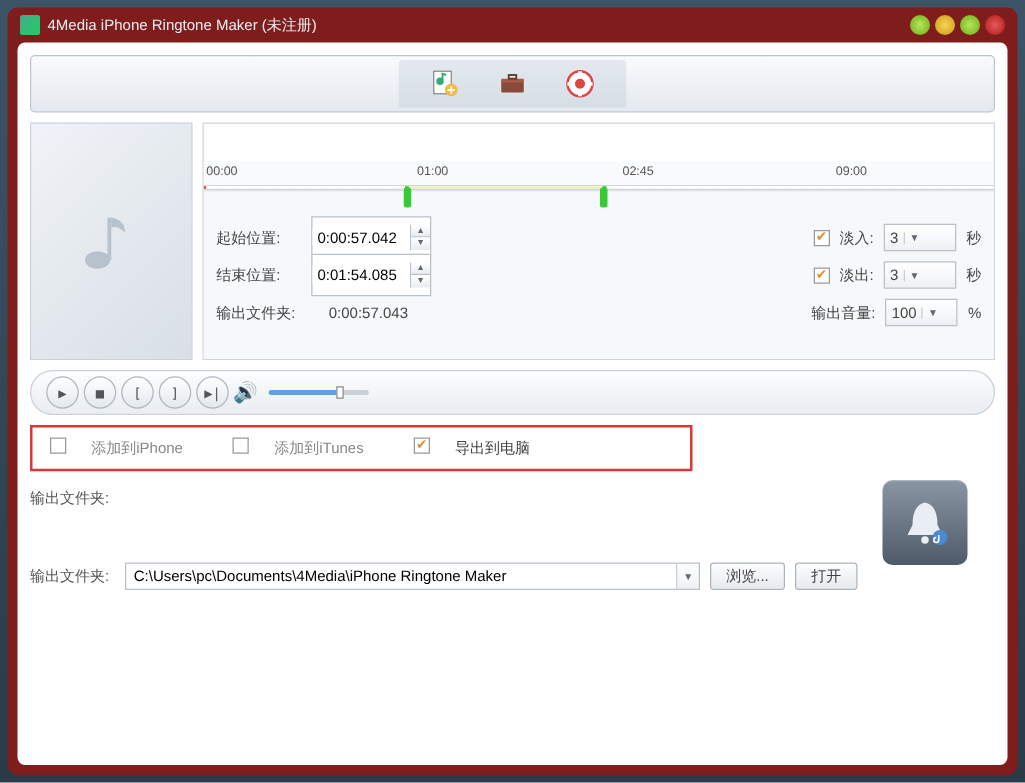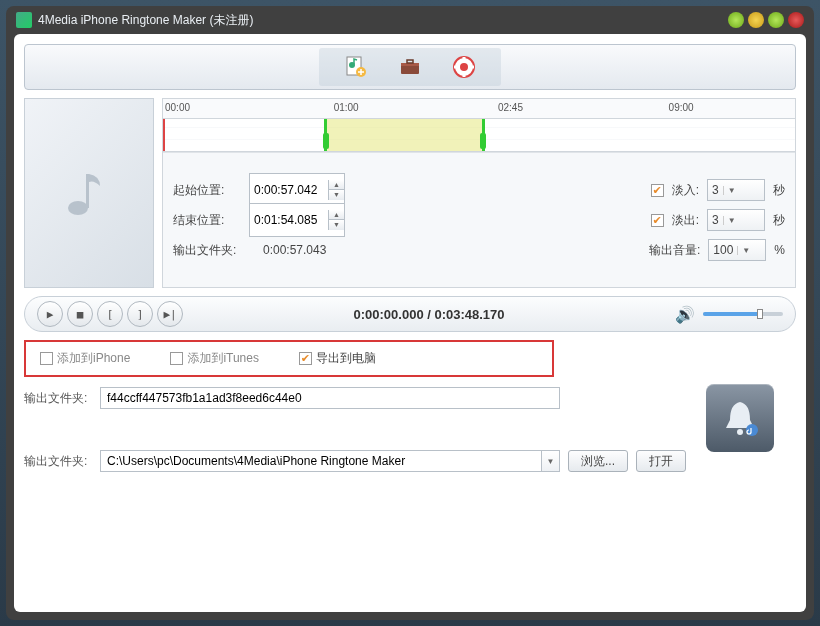"4Media iPhone Ringtone Maker (未注册)" .window { background: #404040 -> #7f1d1d }
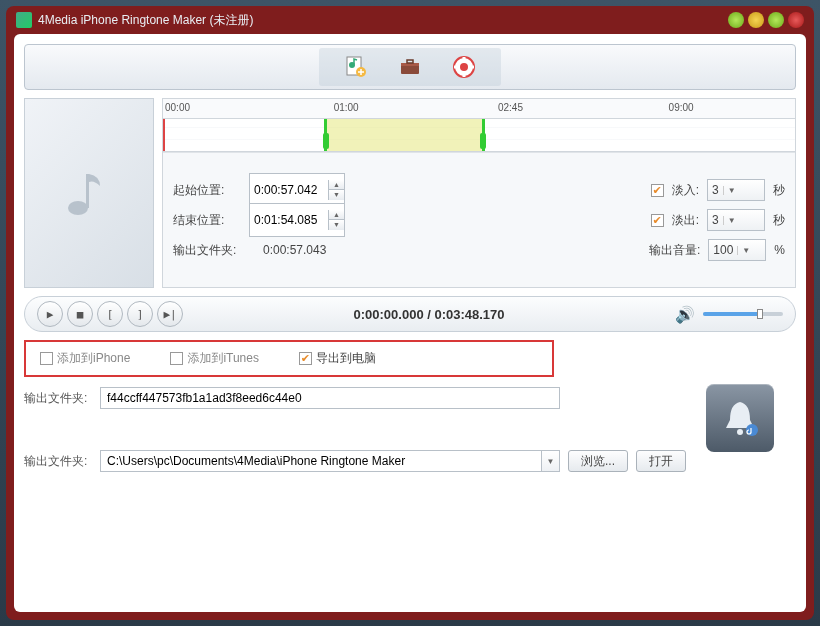"00:00" .ruler { margin-top: none -> 30px }
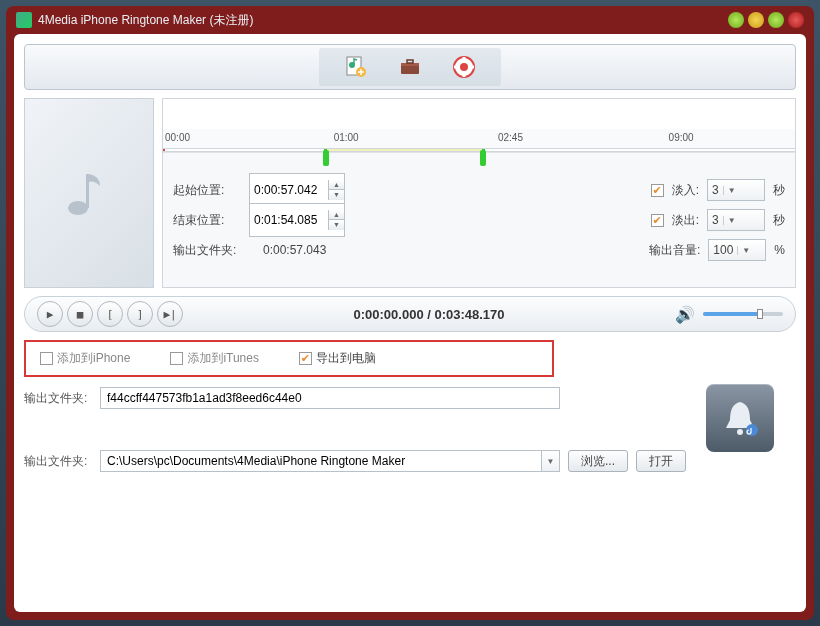"0:00:00.000 / 0:03:48.170" div.time-disp { html: <div>0:00:00.000 / 0:03:48.170</div> -> none }
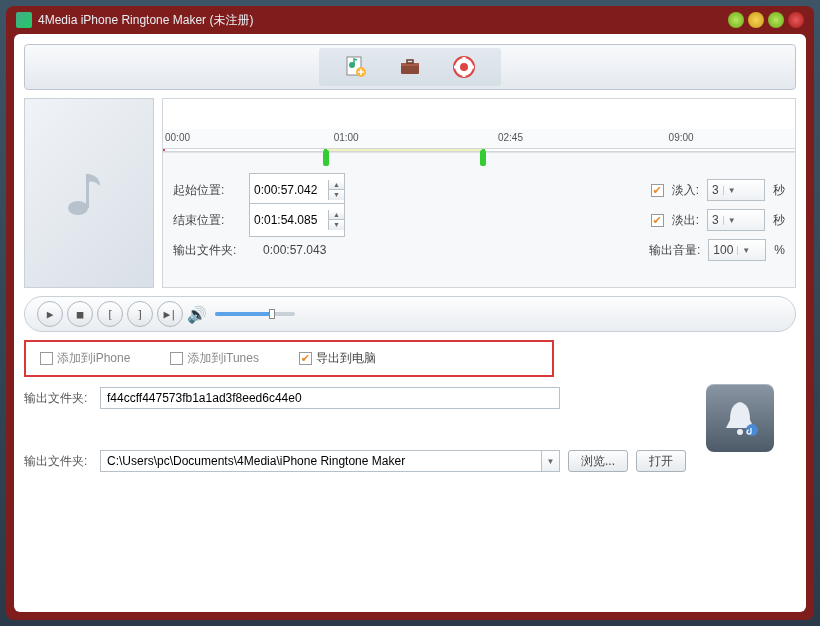"添加到iPhone" .export-chk { align-items: center -> flex-start; gap: 4px -> 20px }
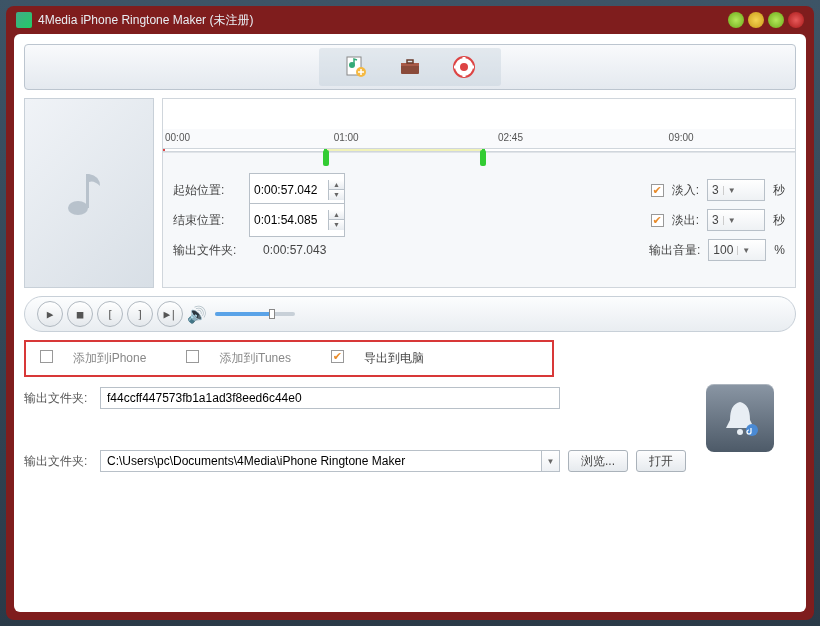"f44ccff447573fb1a1ad3f8eed6c44e0" input { html: <input> -> none }
